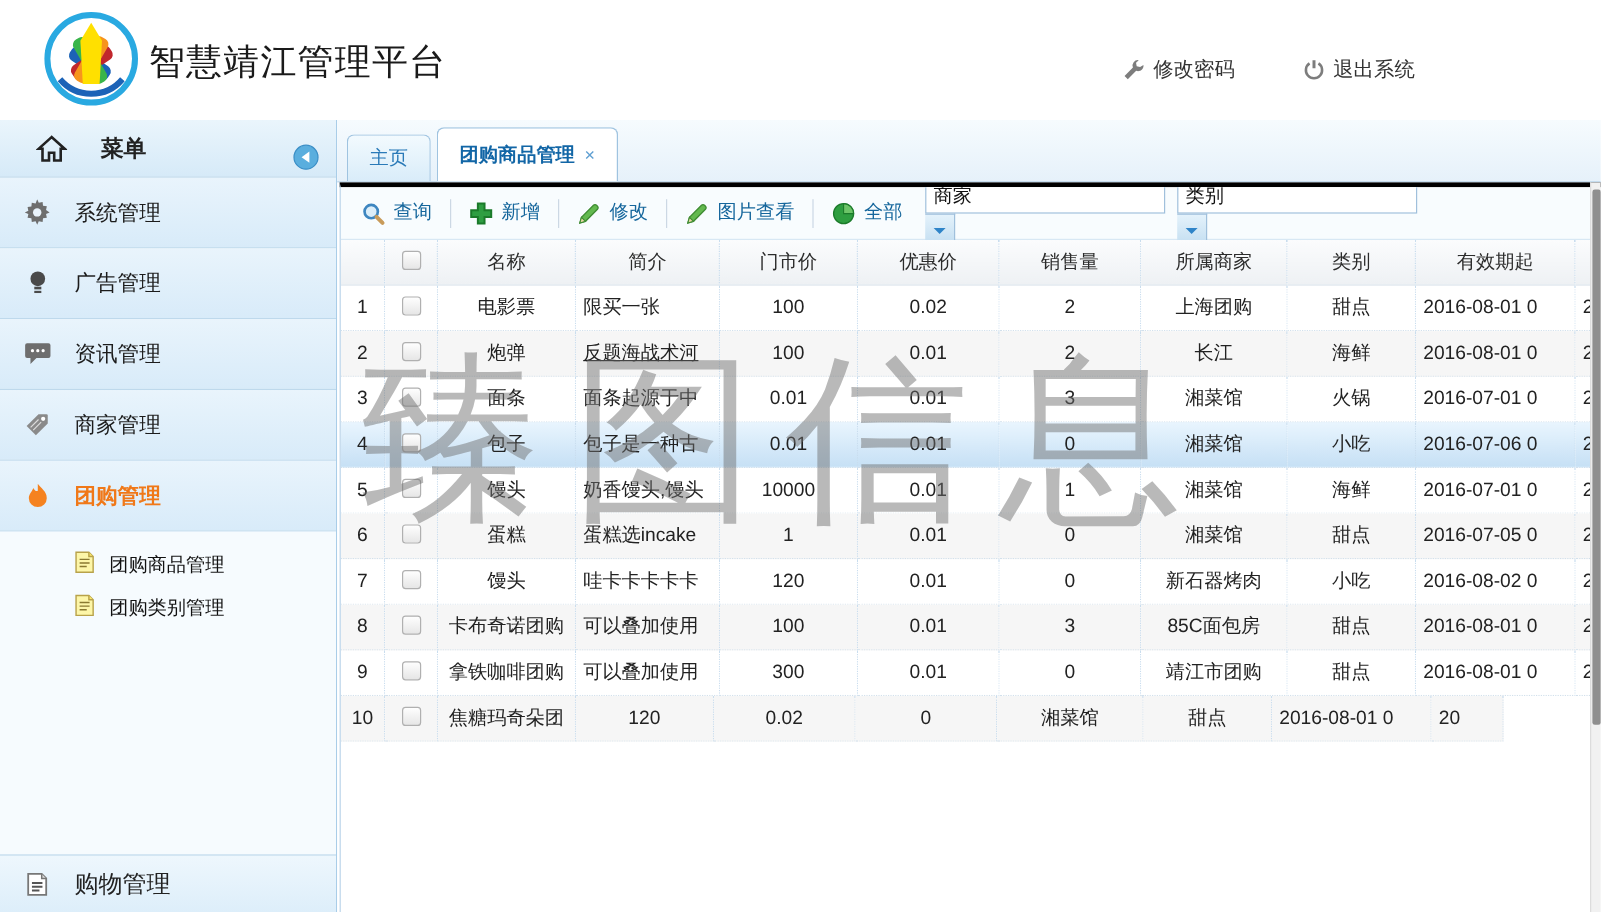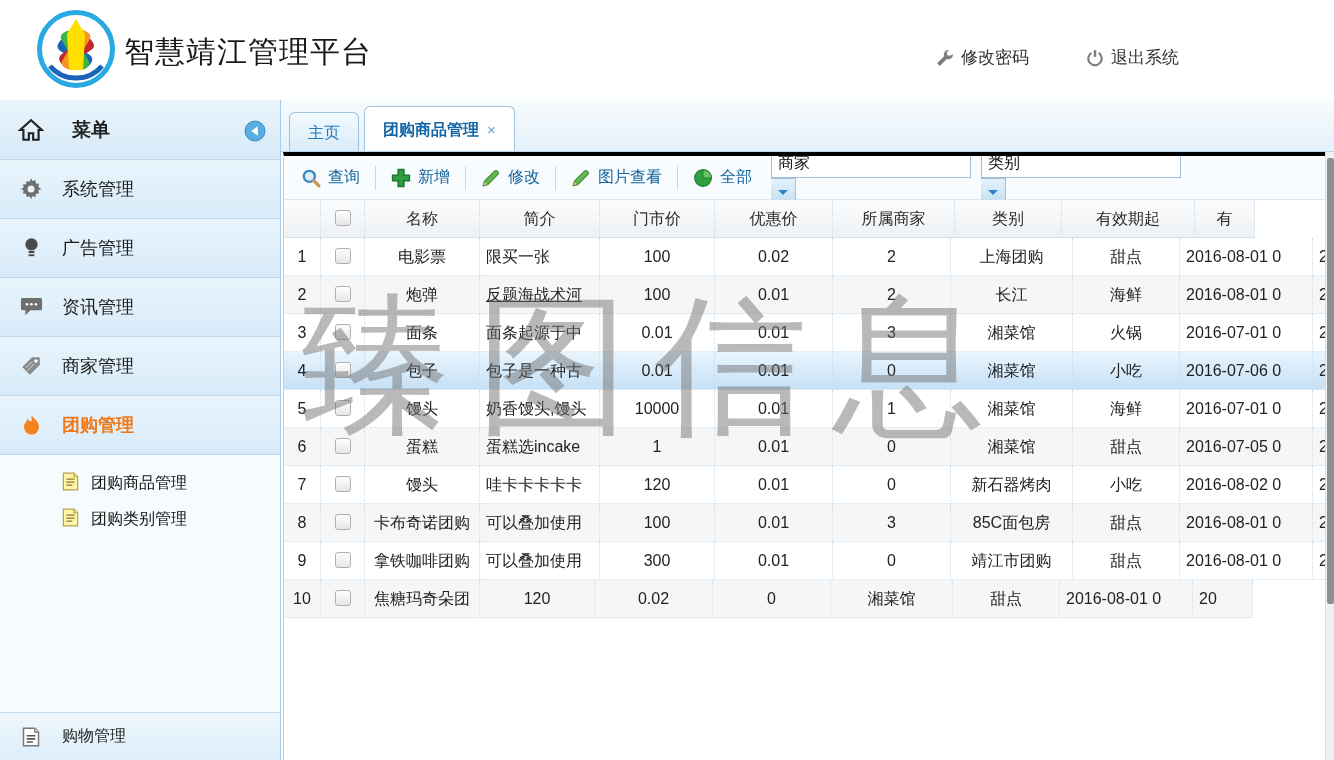"菜单" .side-head { height: 60px -> 48px; padding-left: 14px -> 26px }
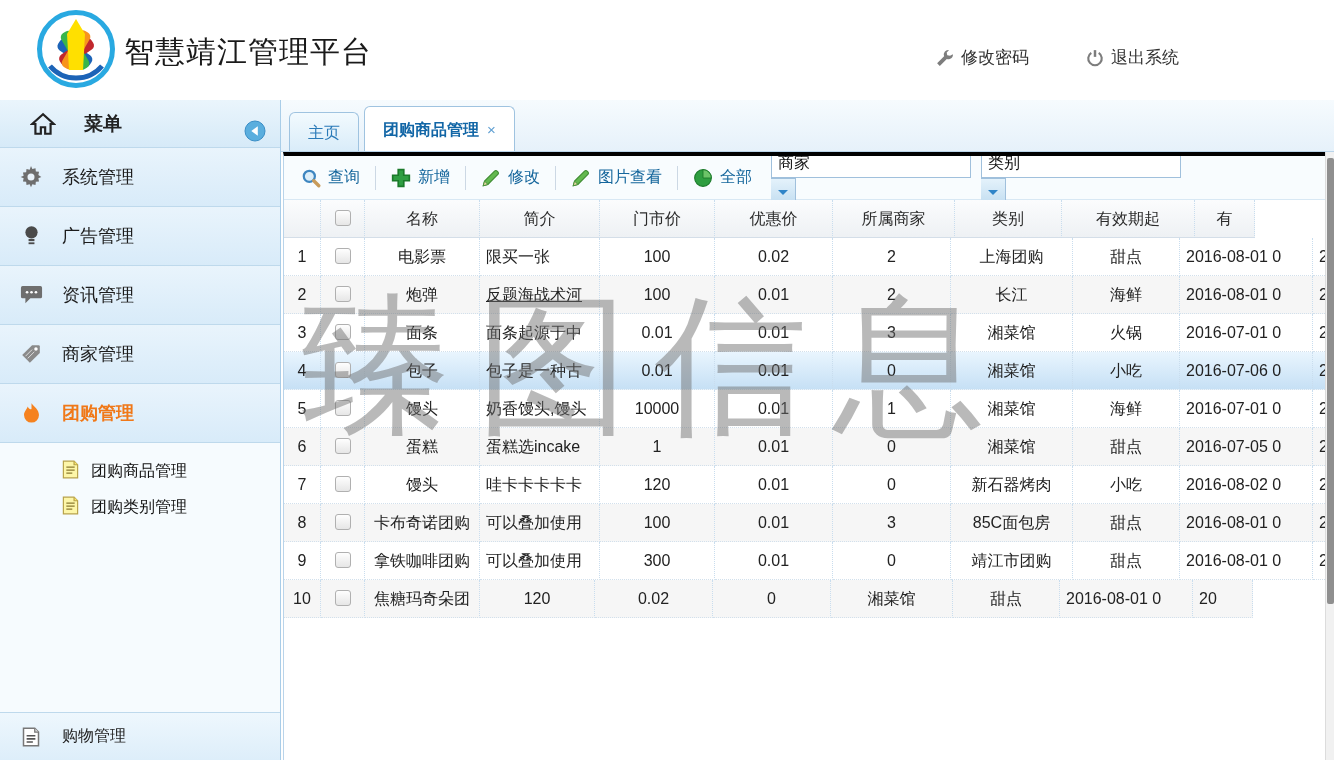"销售量" div.hcell { html: none -> <div>销售量</div> }
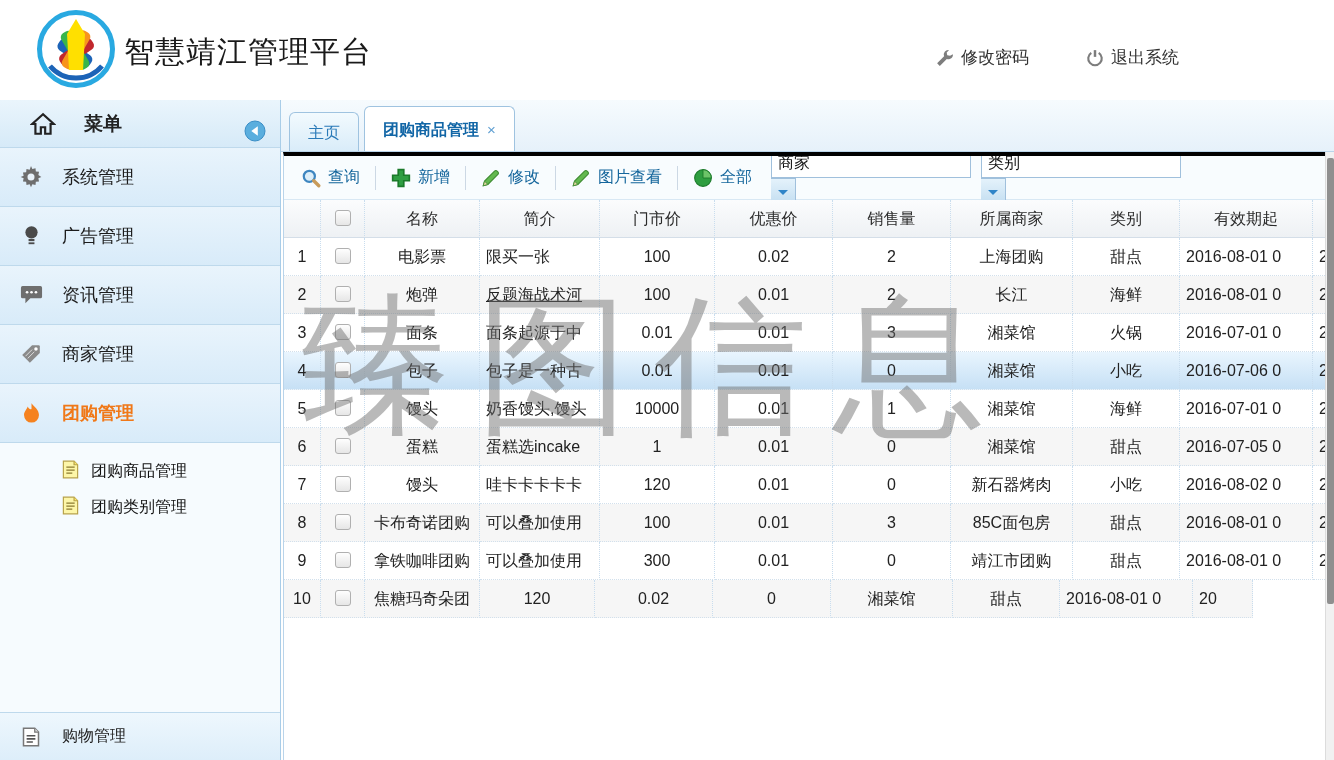"购物管理" .side-bottom .lbl { font-size: 16px -> 20px }
